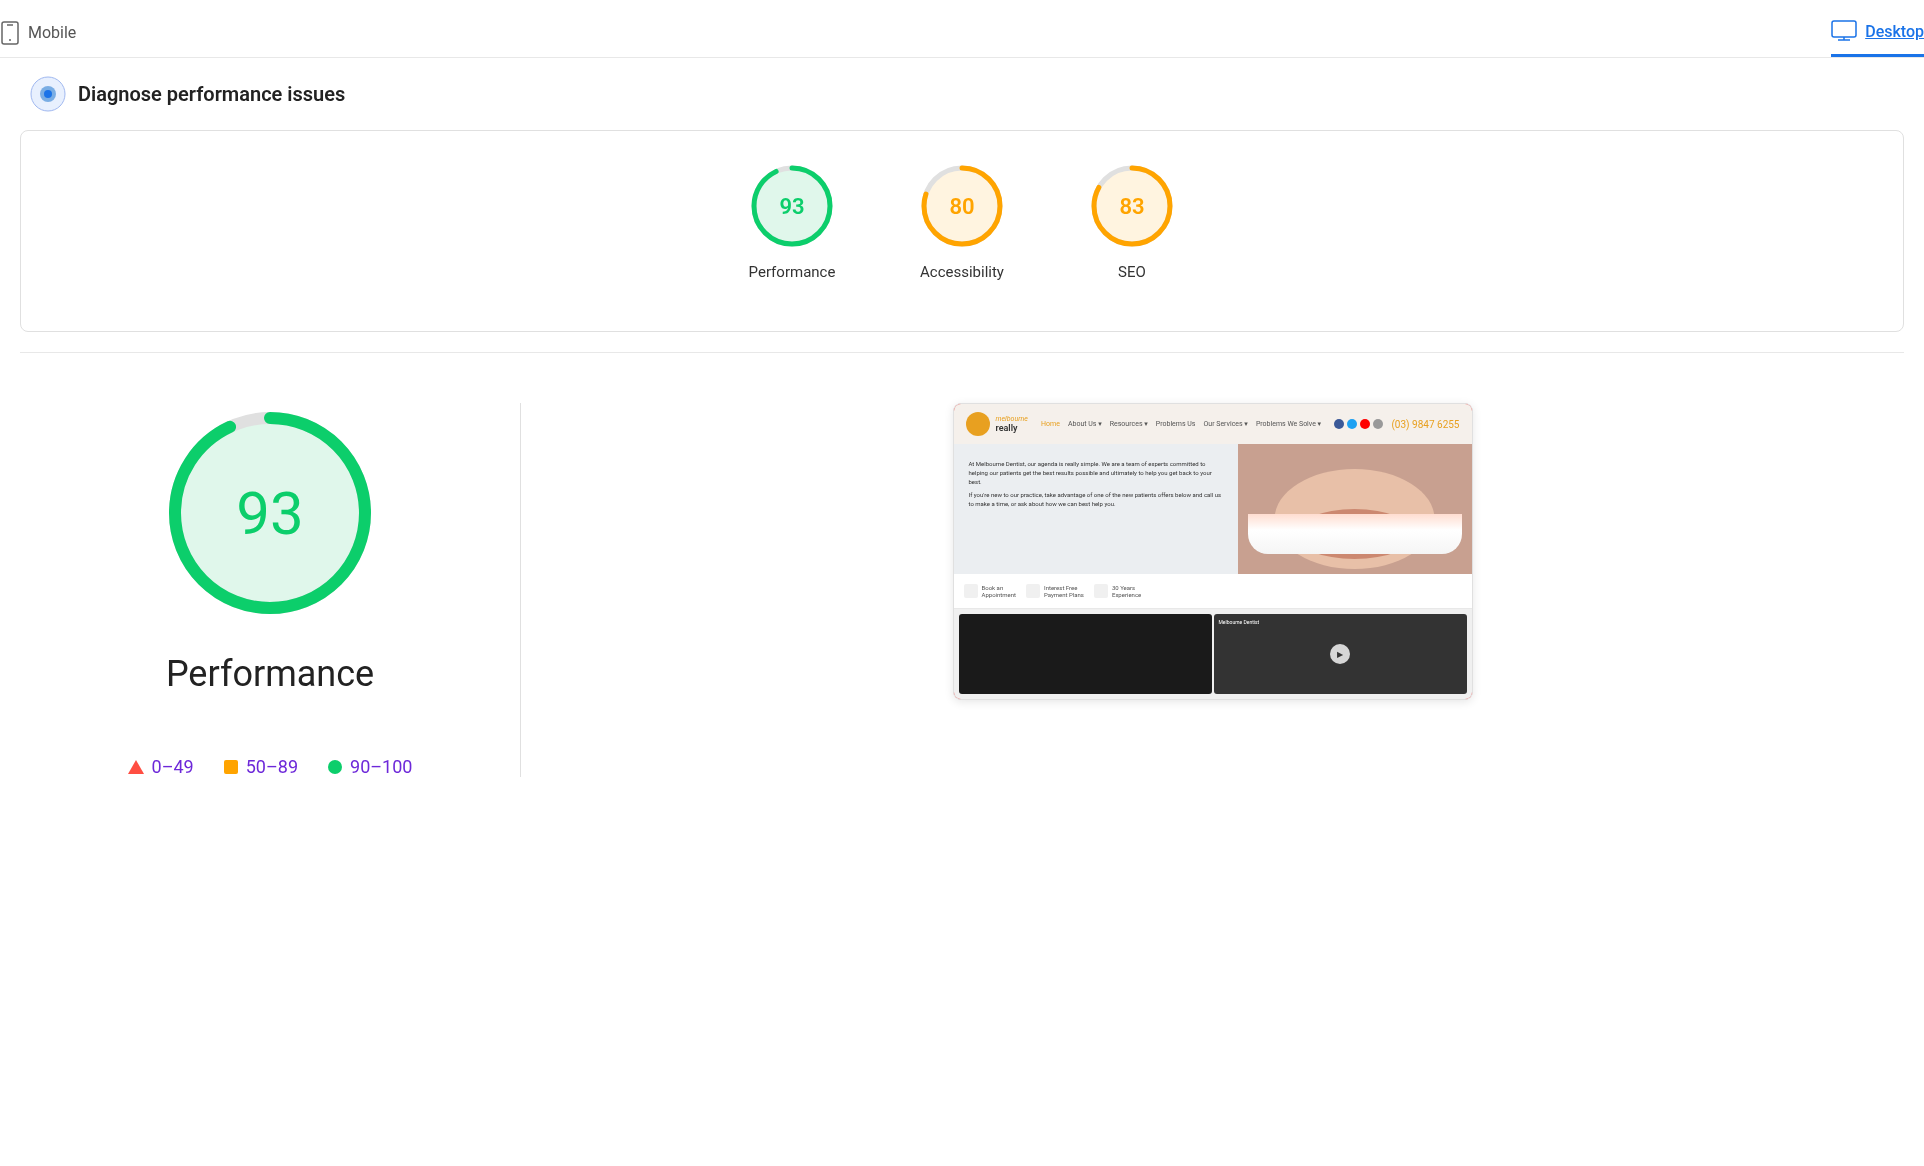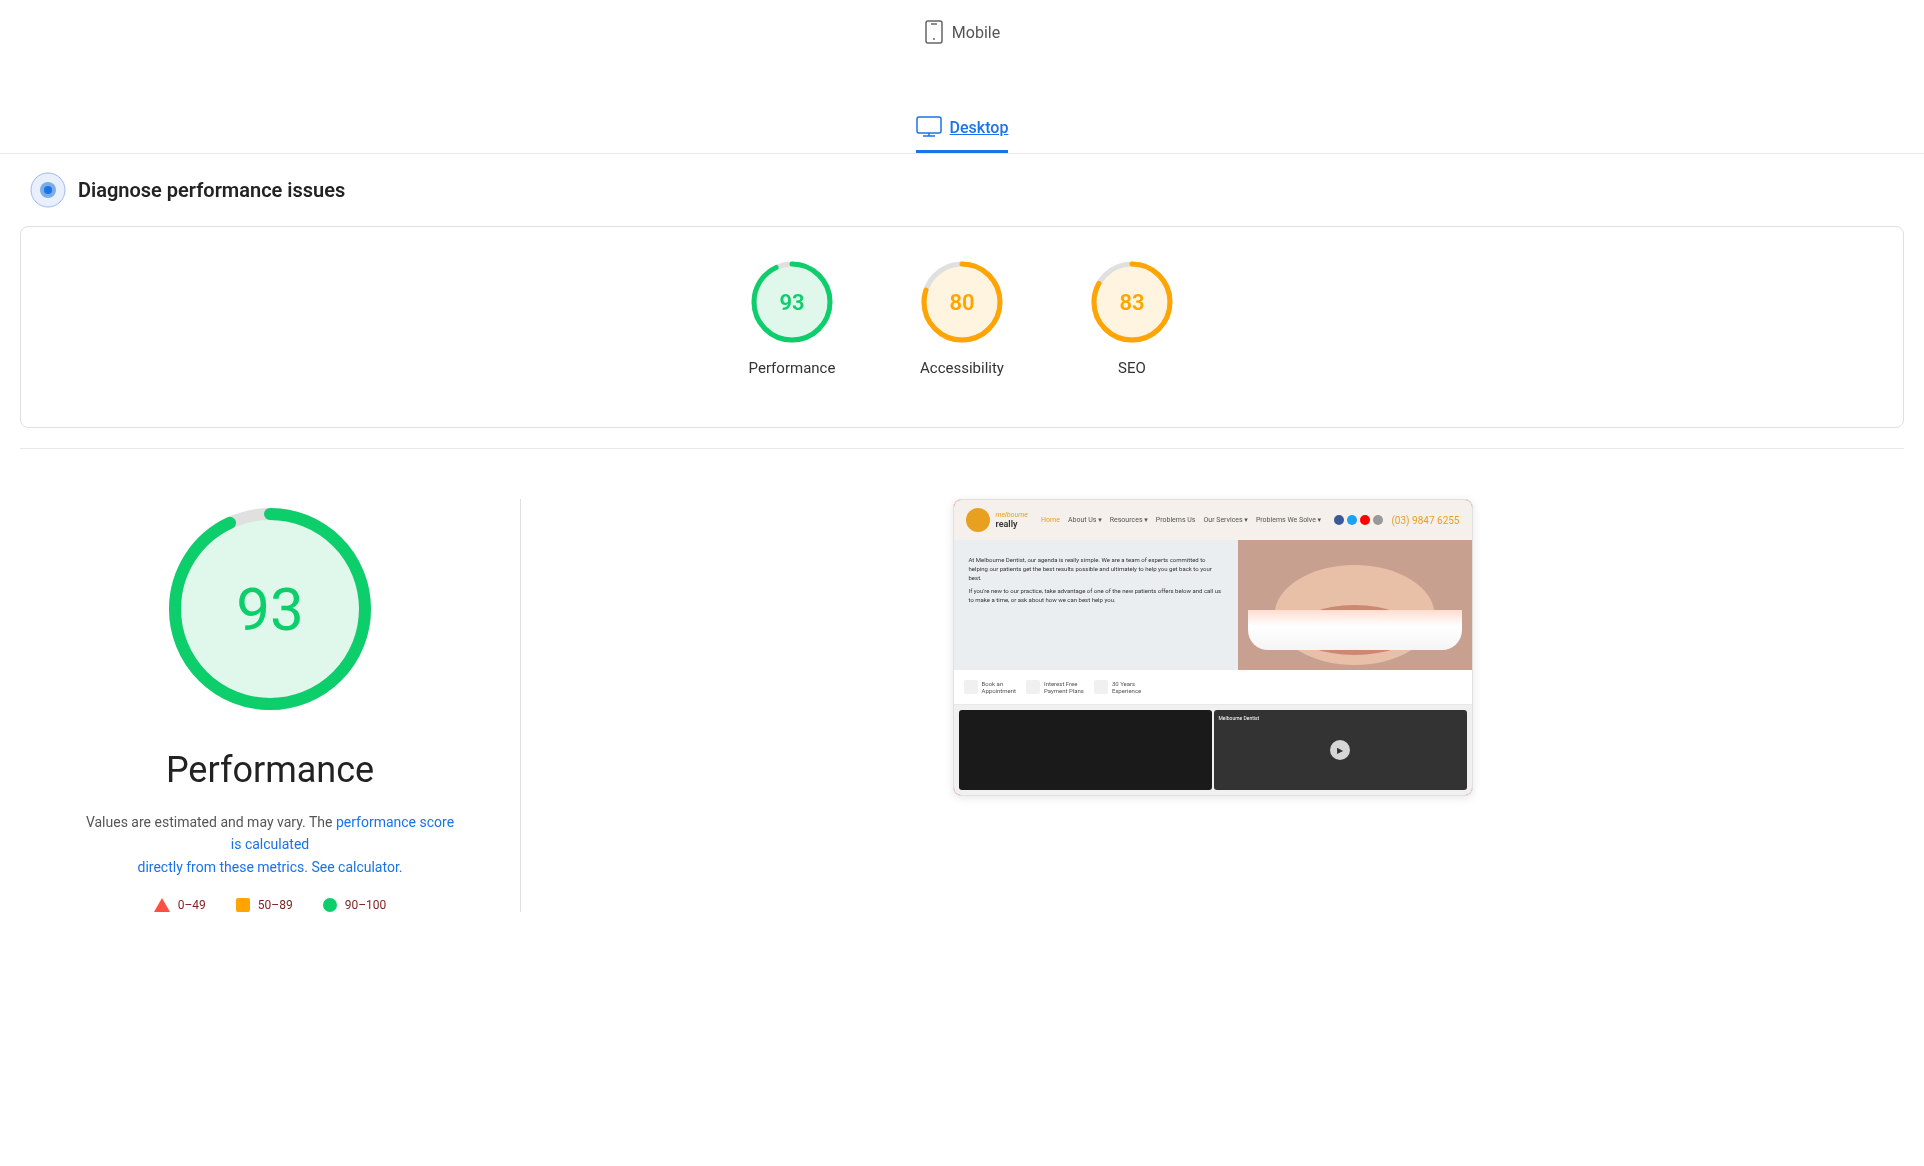"Mobile" .tab-bar { flex-direction: column -> none }
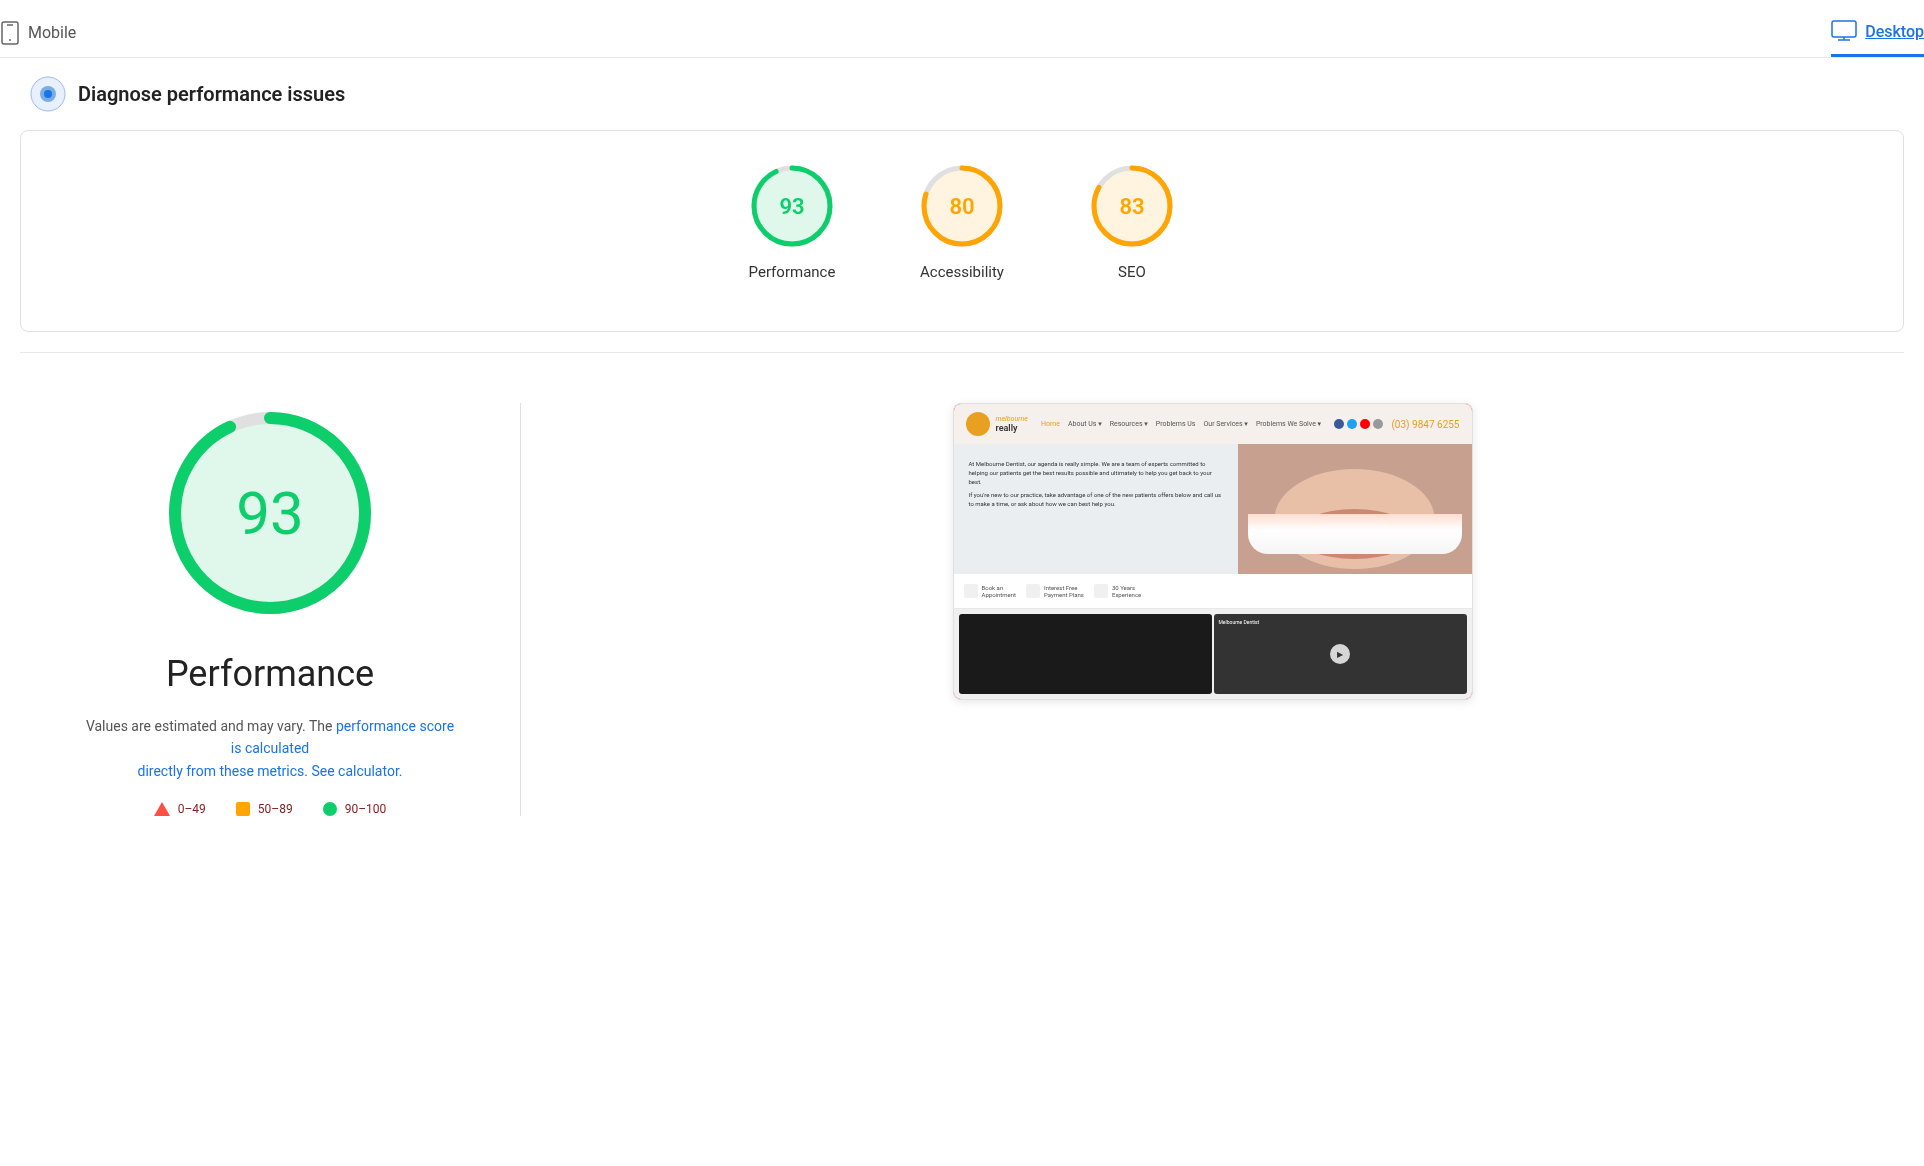"Values are estimated and may" p.score-description { html: <p> <span>Values are estimated and may vary. The</span> <a>performance score is calculated<br>directly from these metrics.</a> <a> See calculator.</a> </p> -> none }
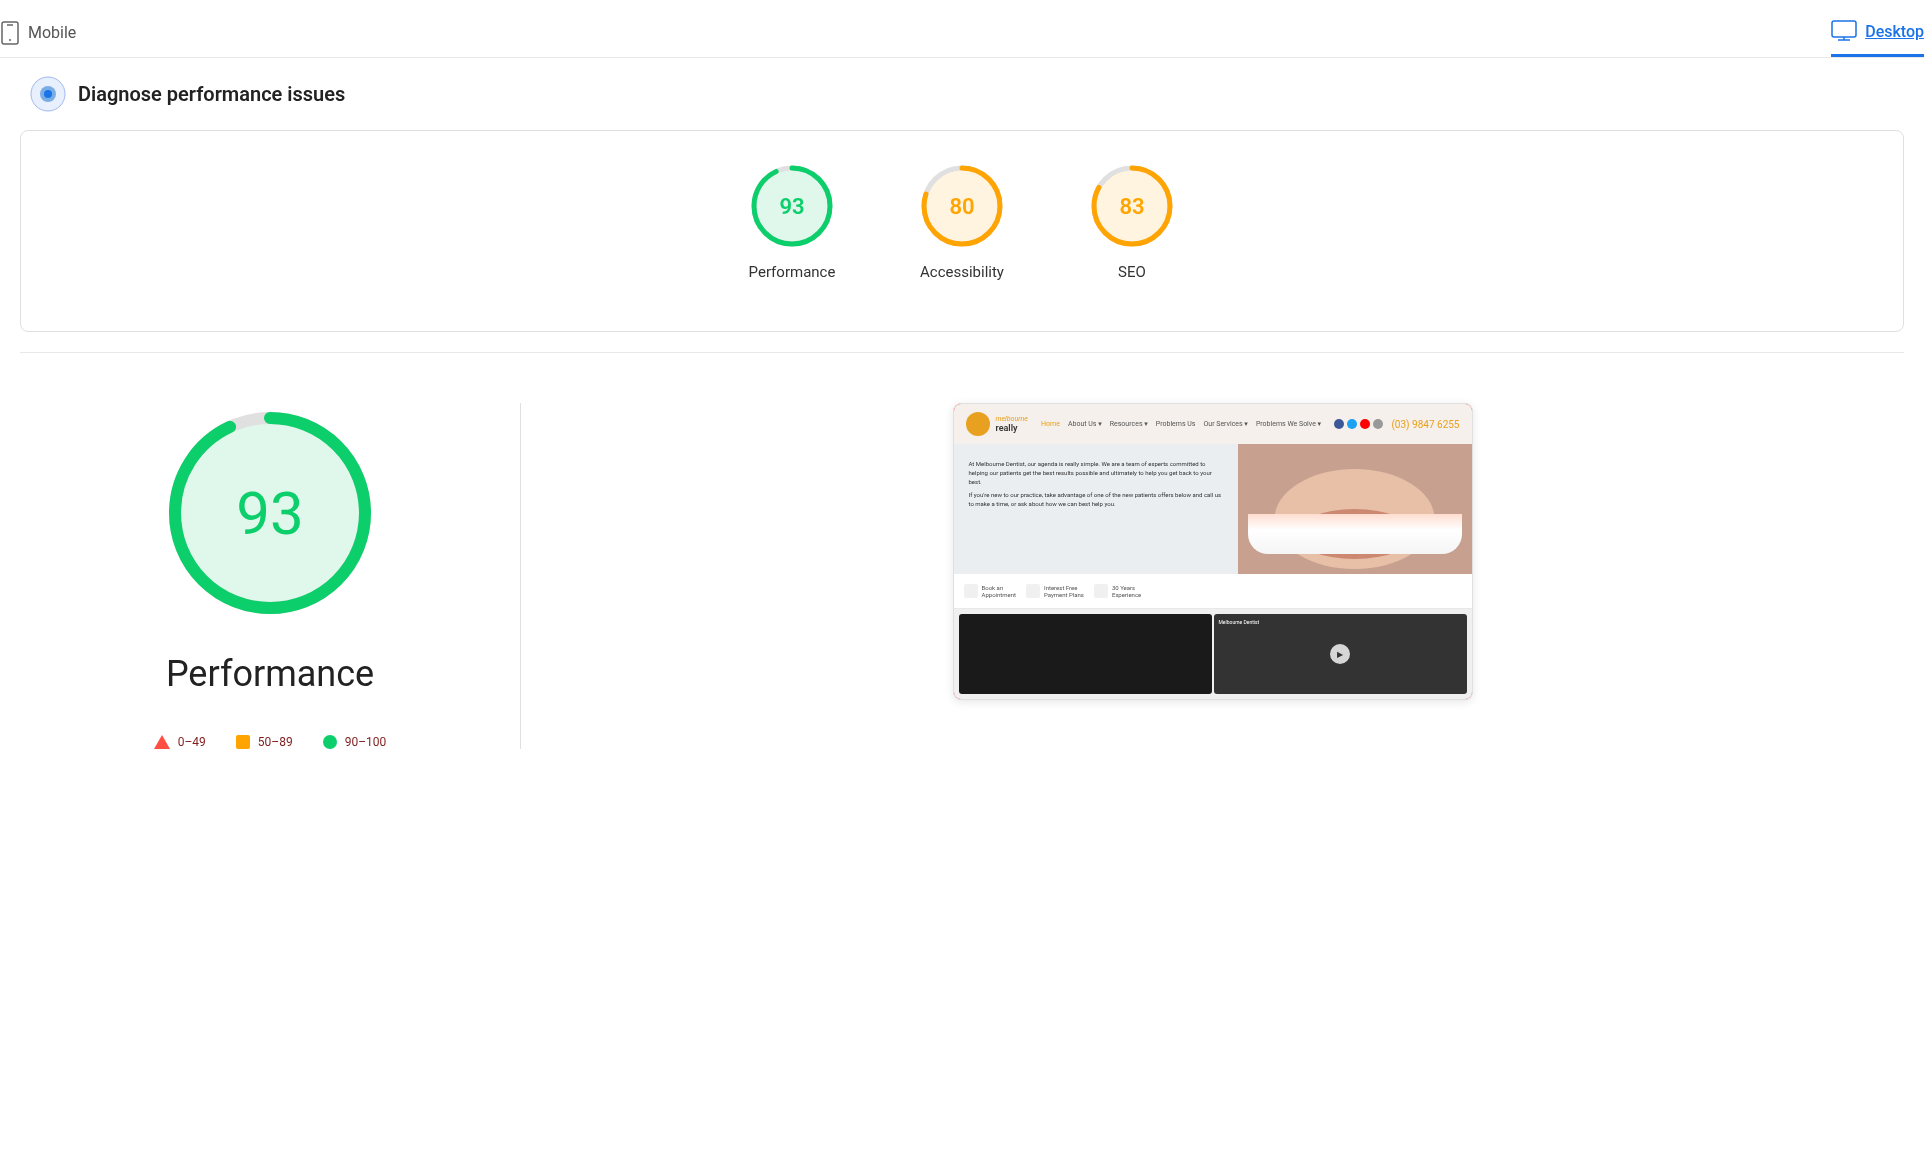"0–49" .legend-item { color: #7f1d1d -> #6d28d9; font-size: 12px -> 18px; margin-top: none -> 21px }
